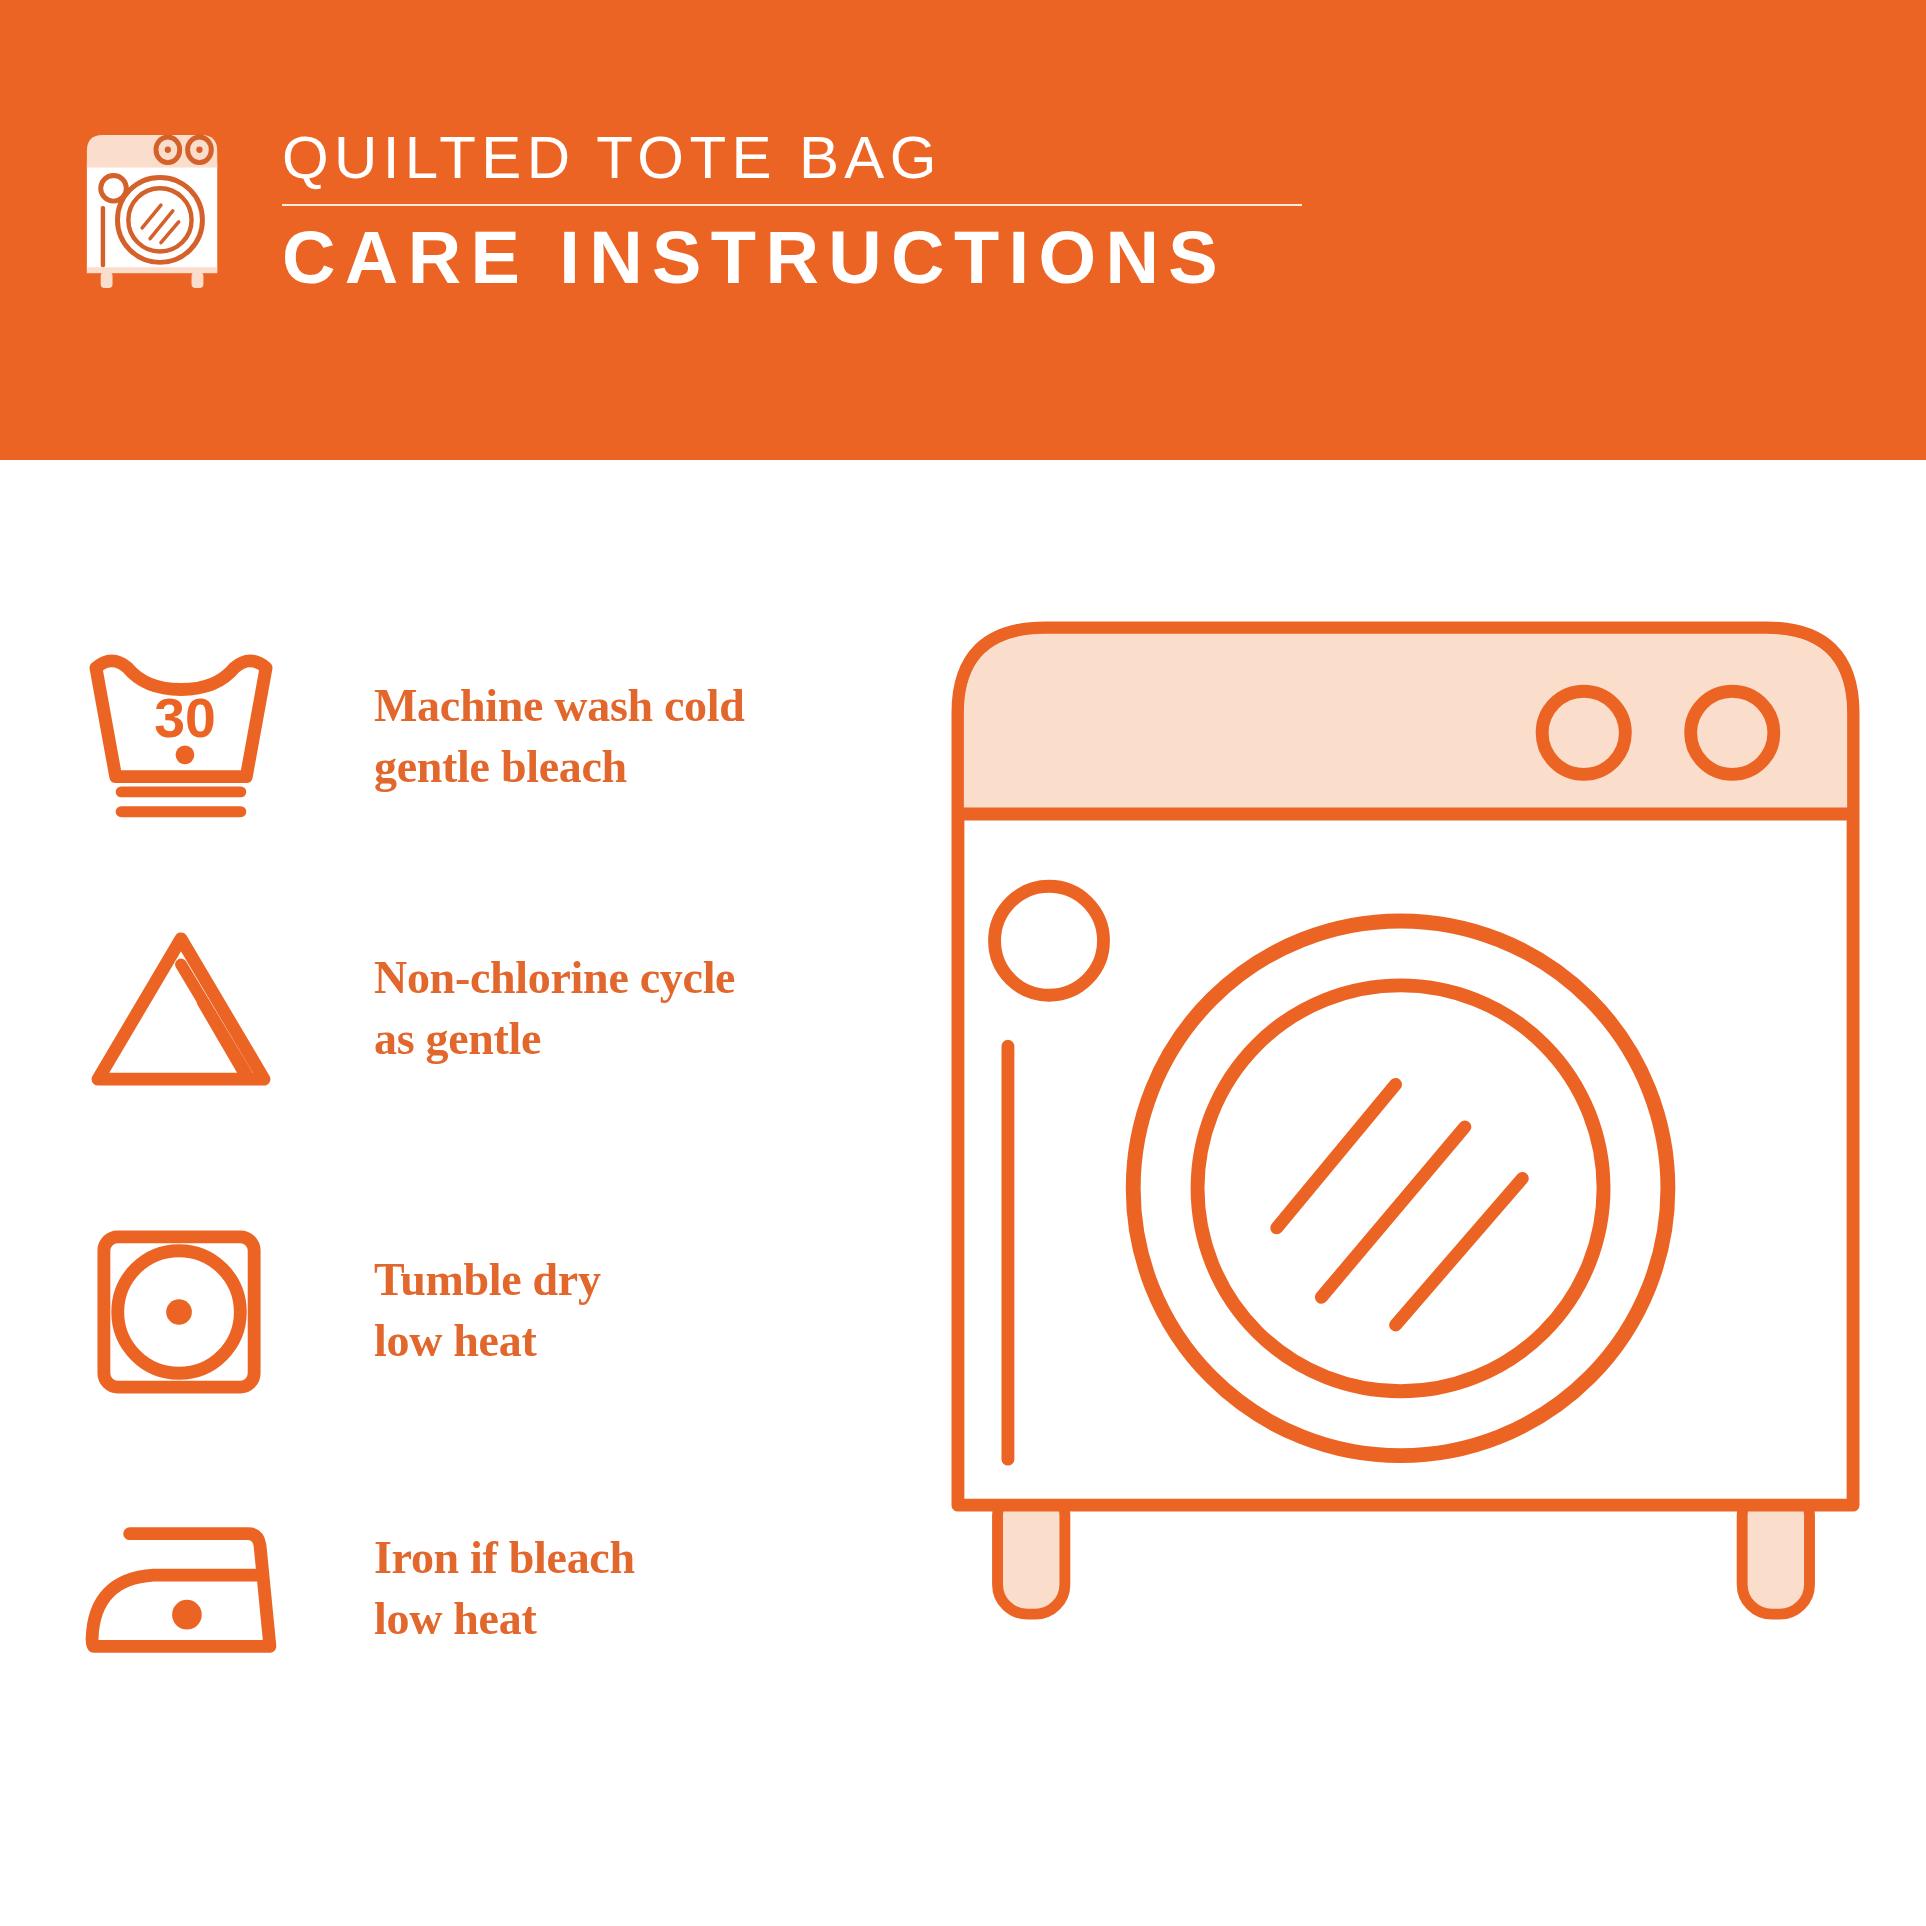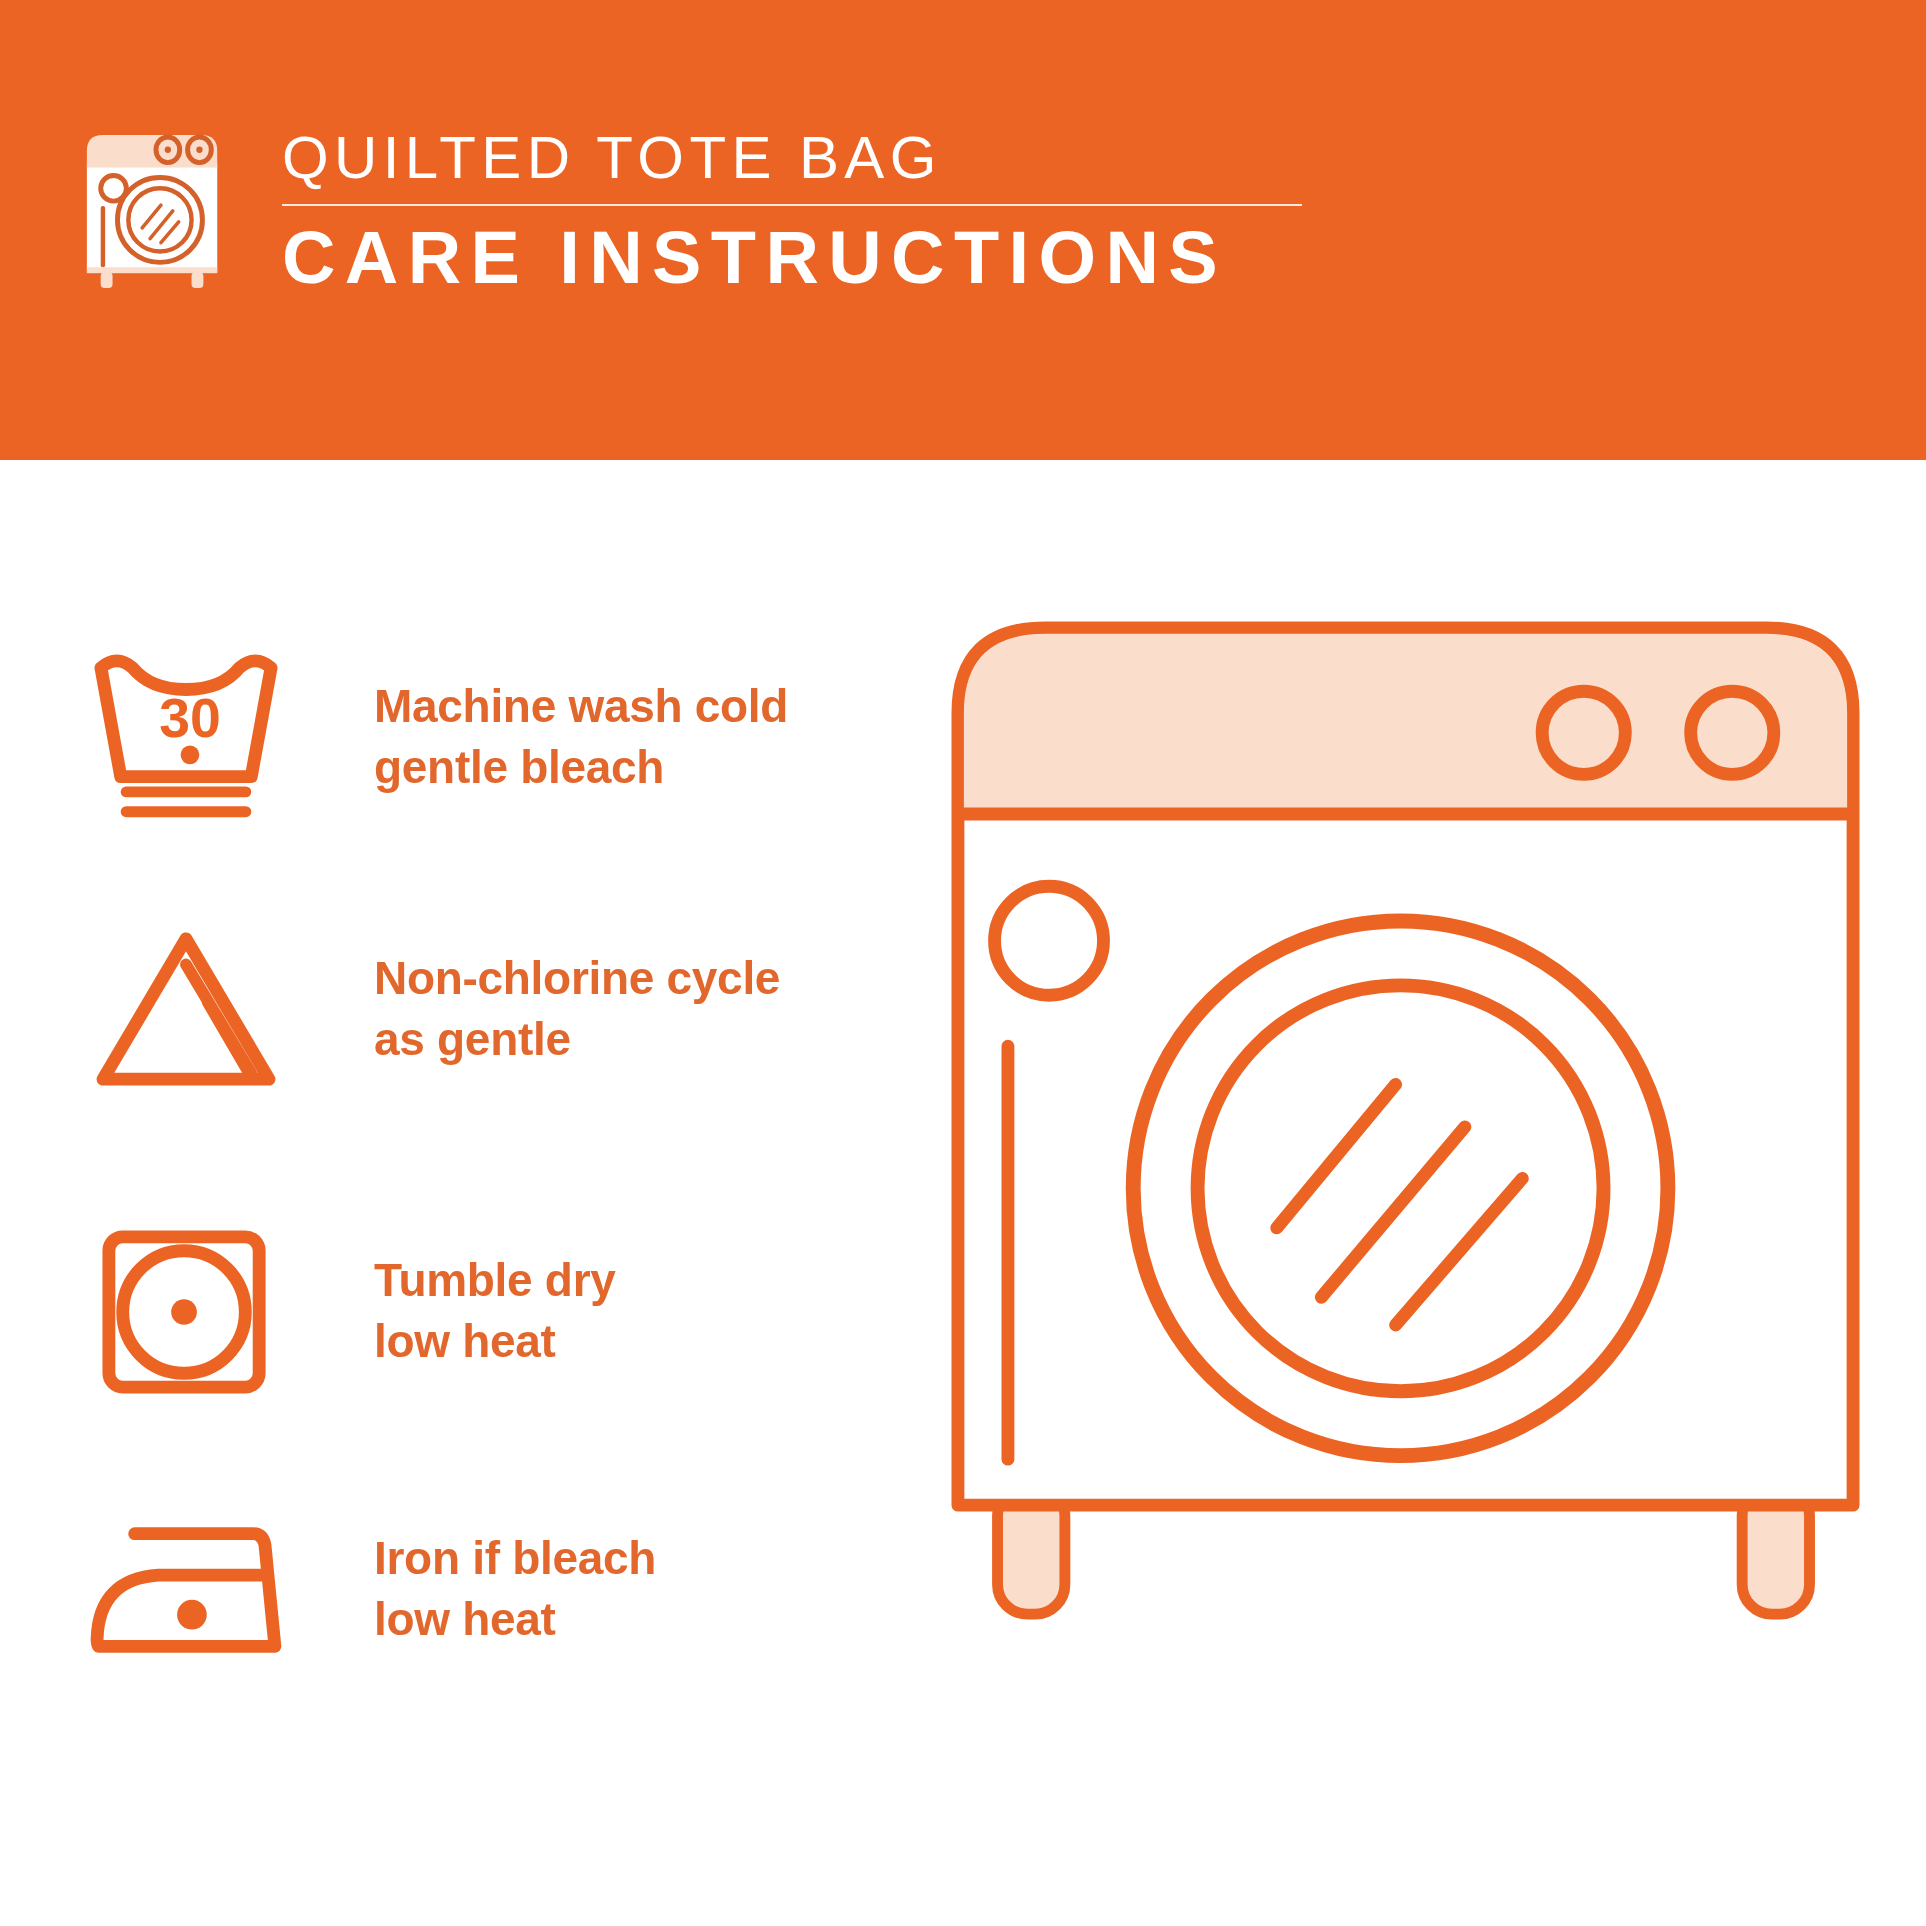"30" .care-symbol { justify-content: flex-end -> center }
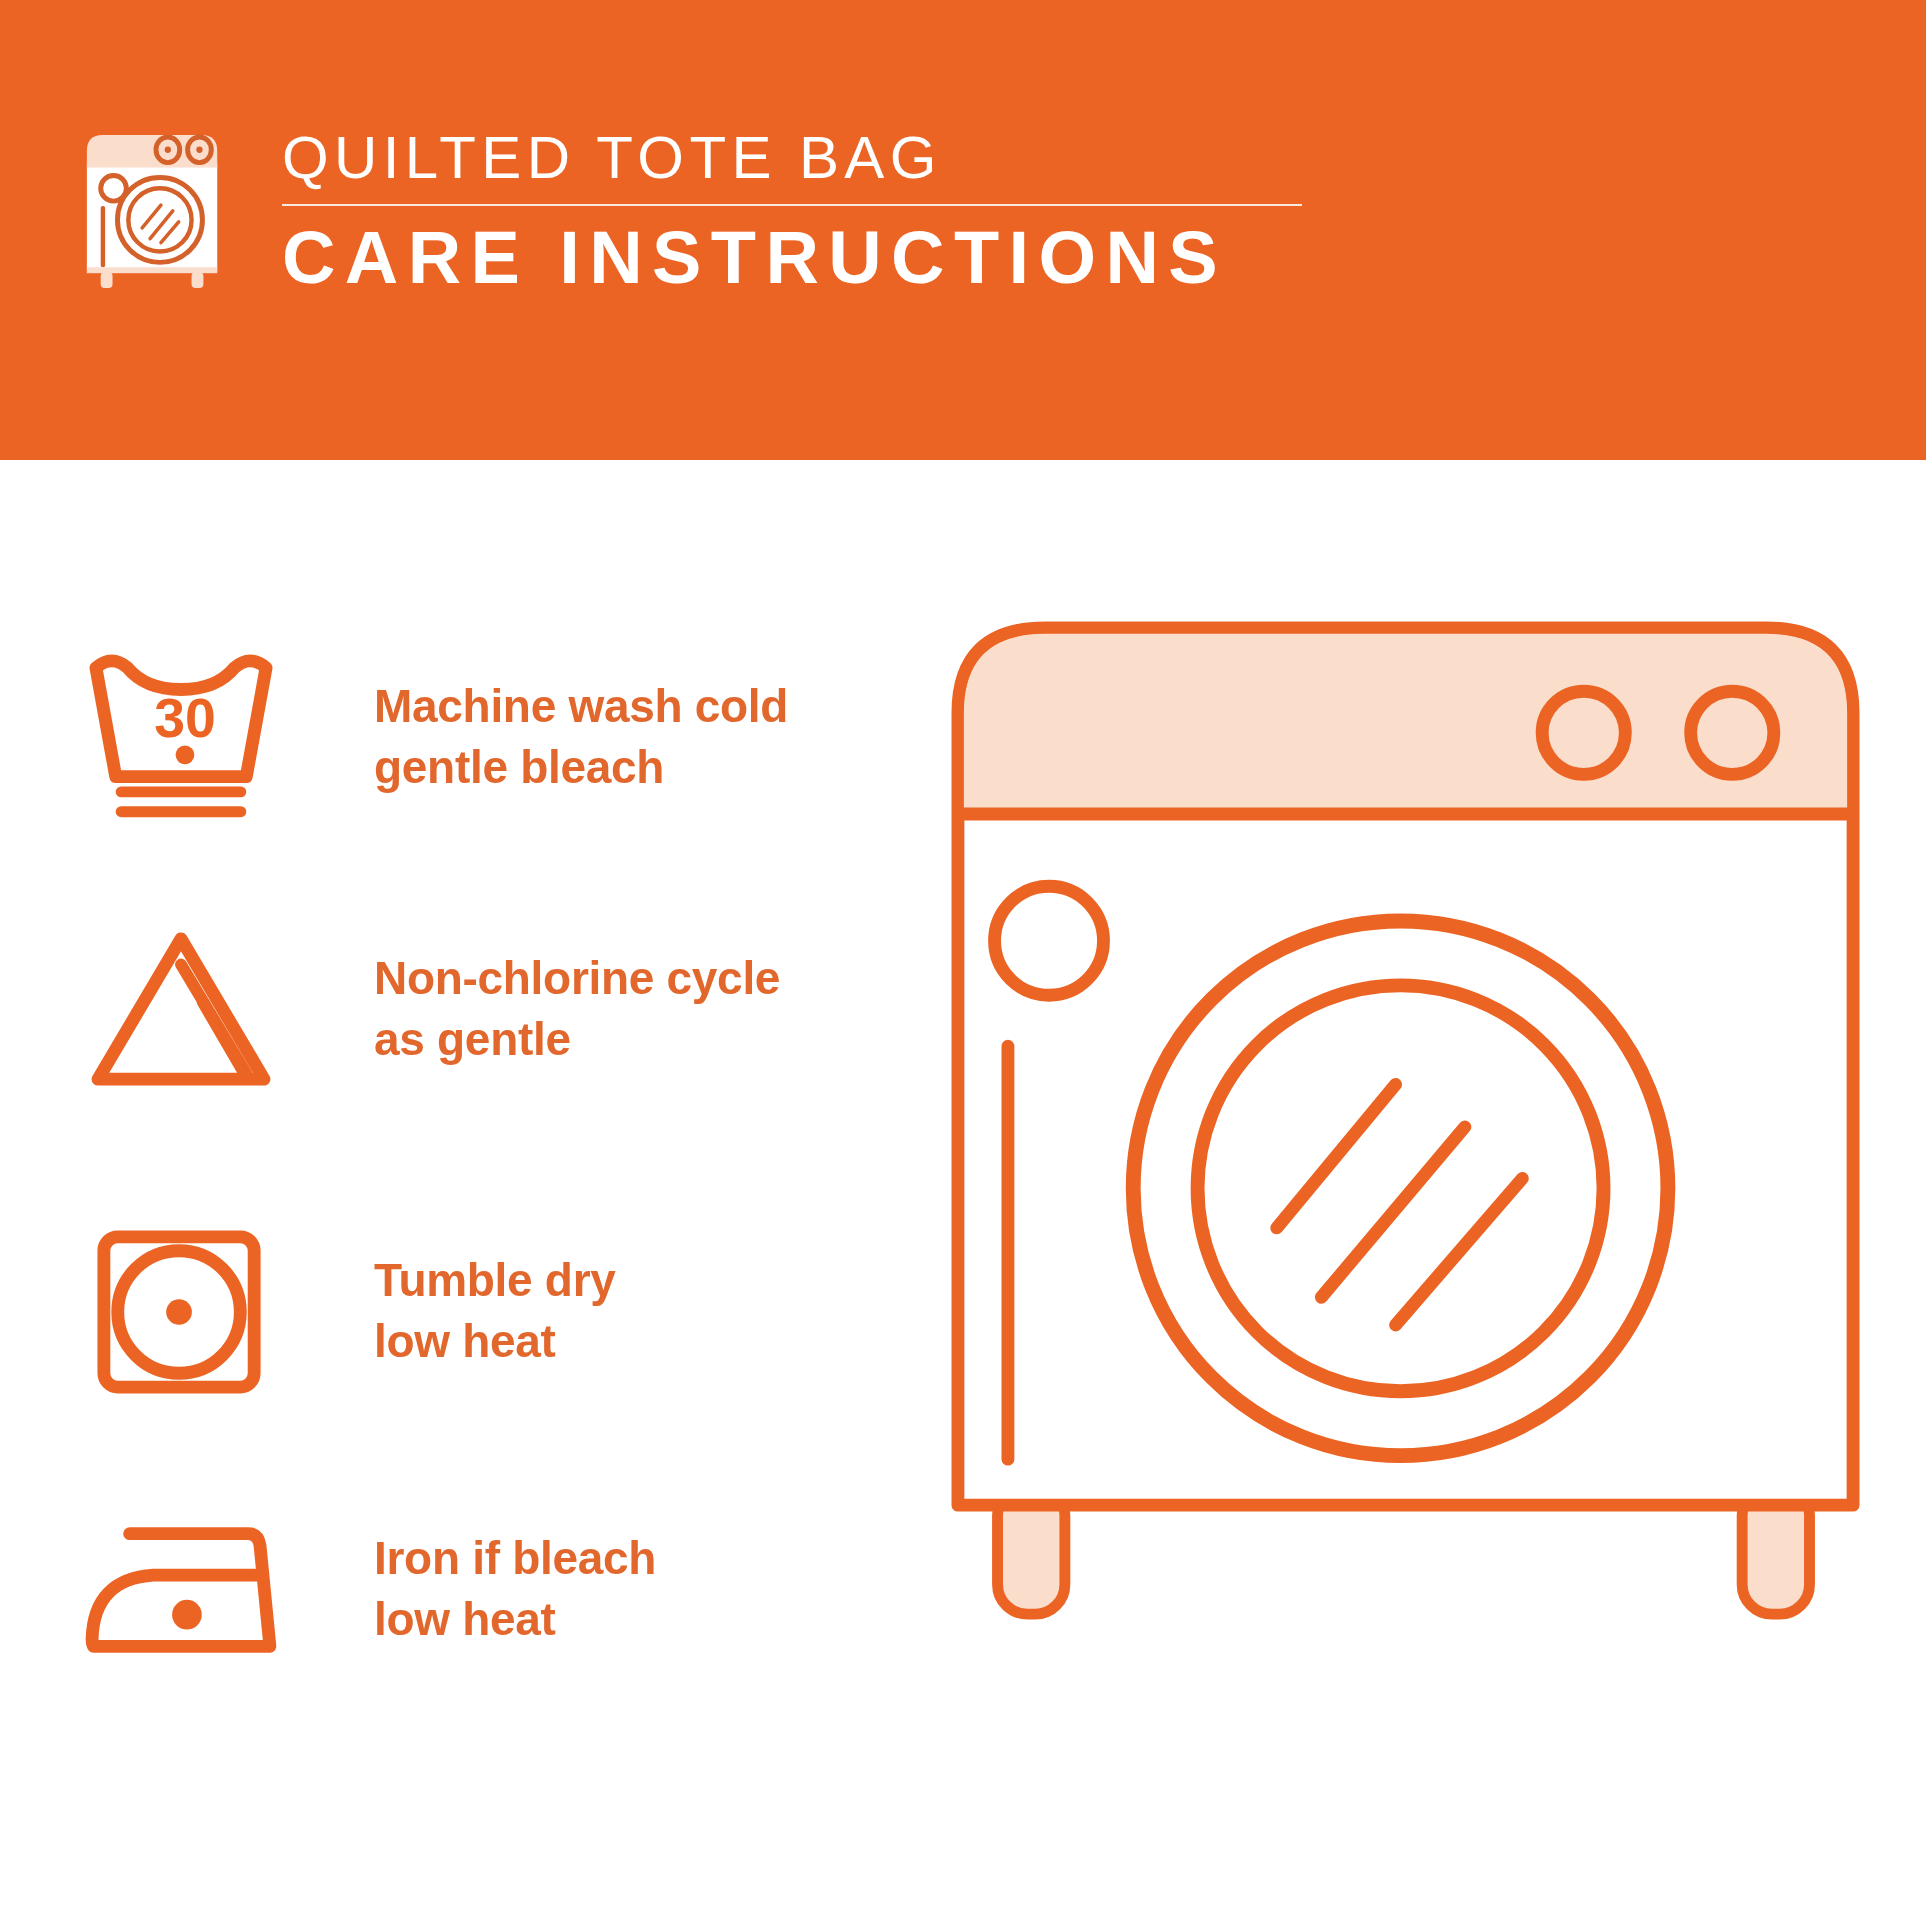"Machine wash cold" .care-text span { font-family: none -> Liberation Serif, serif }
